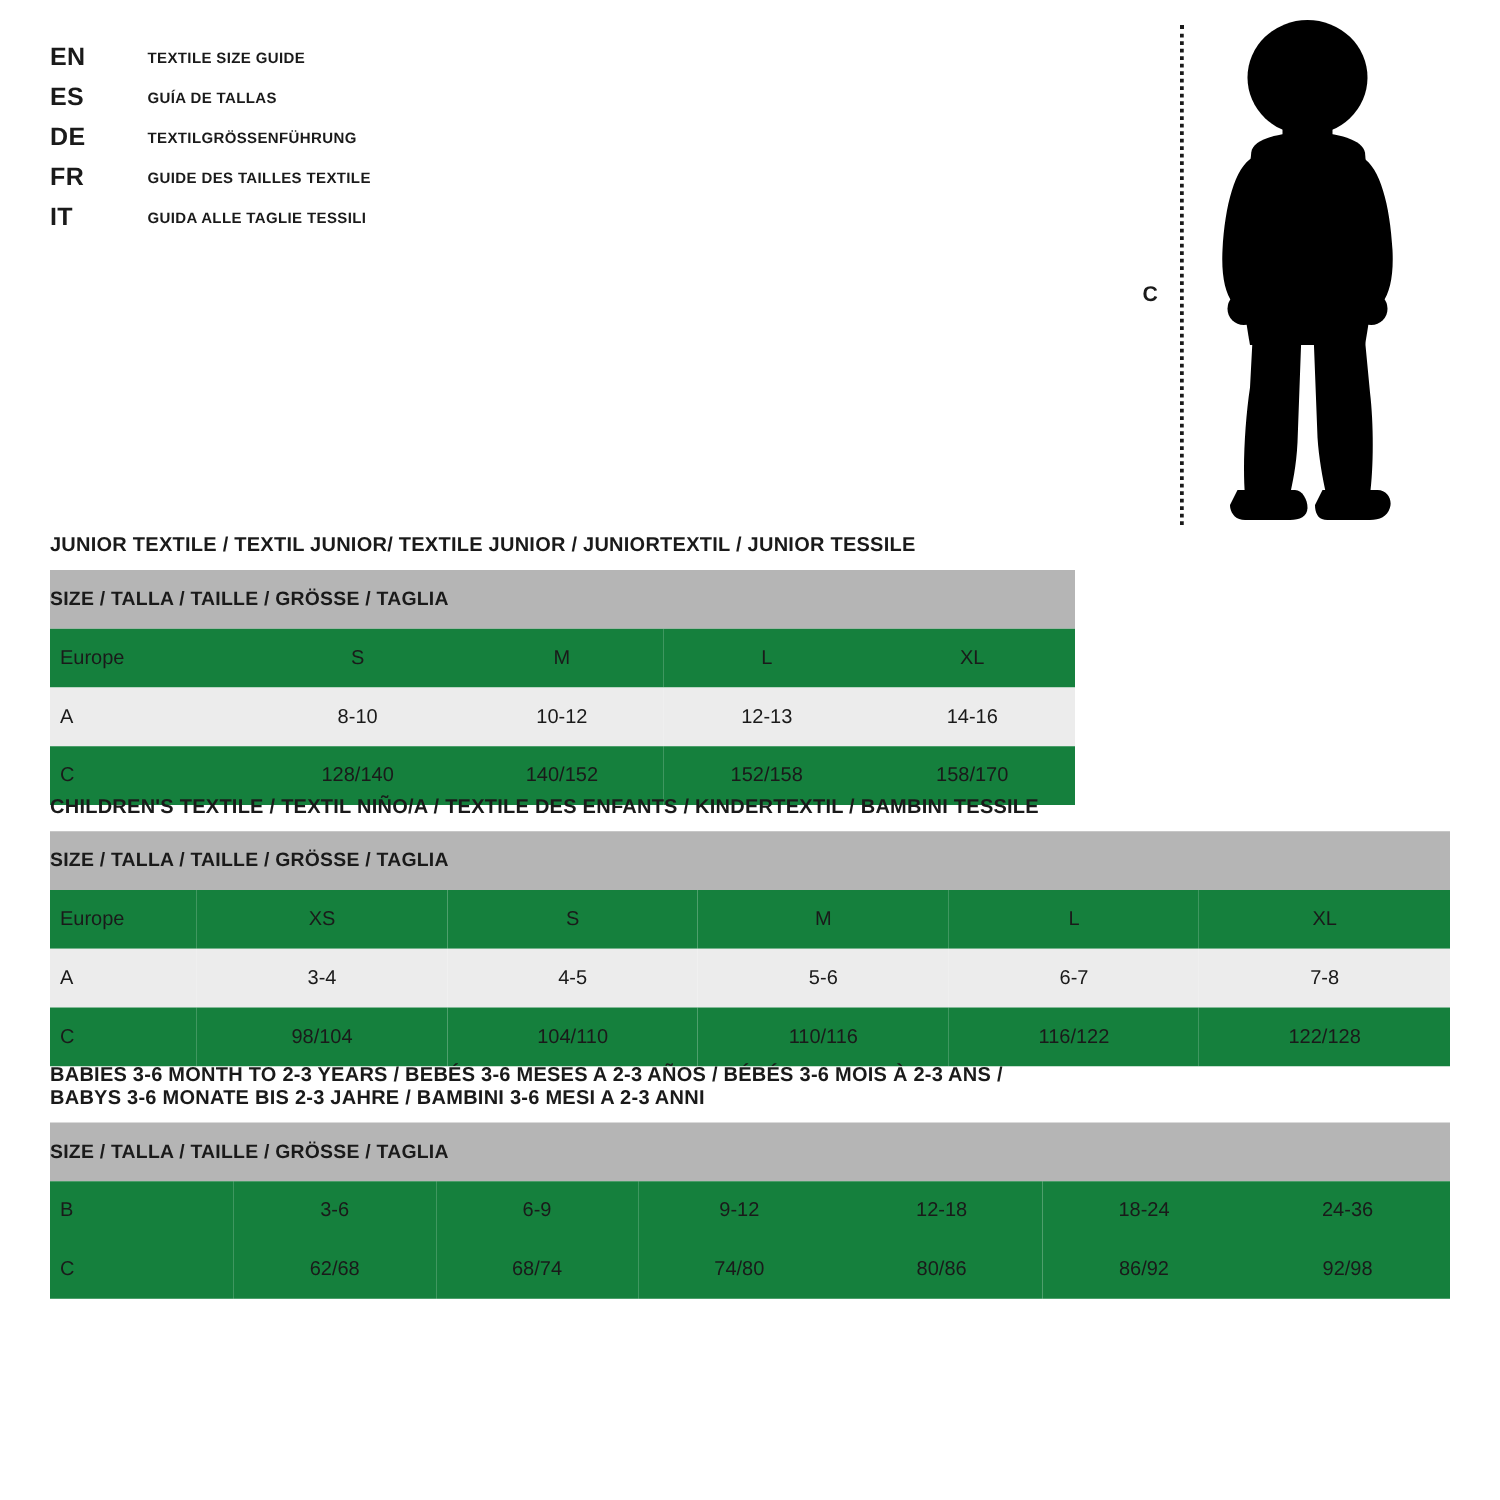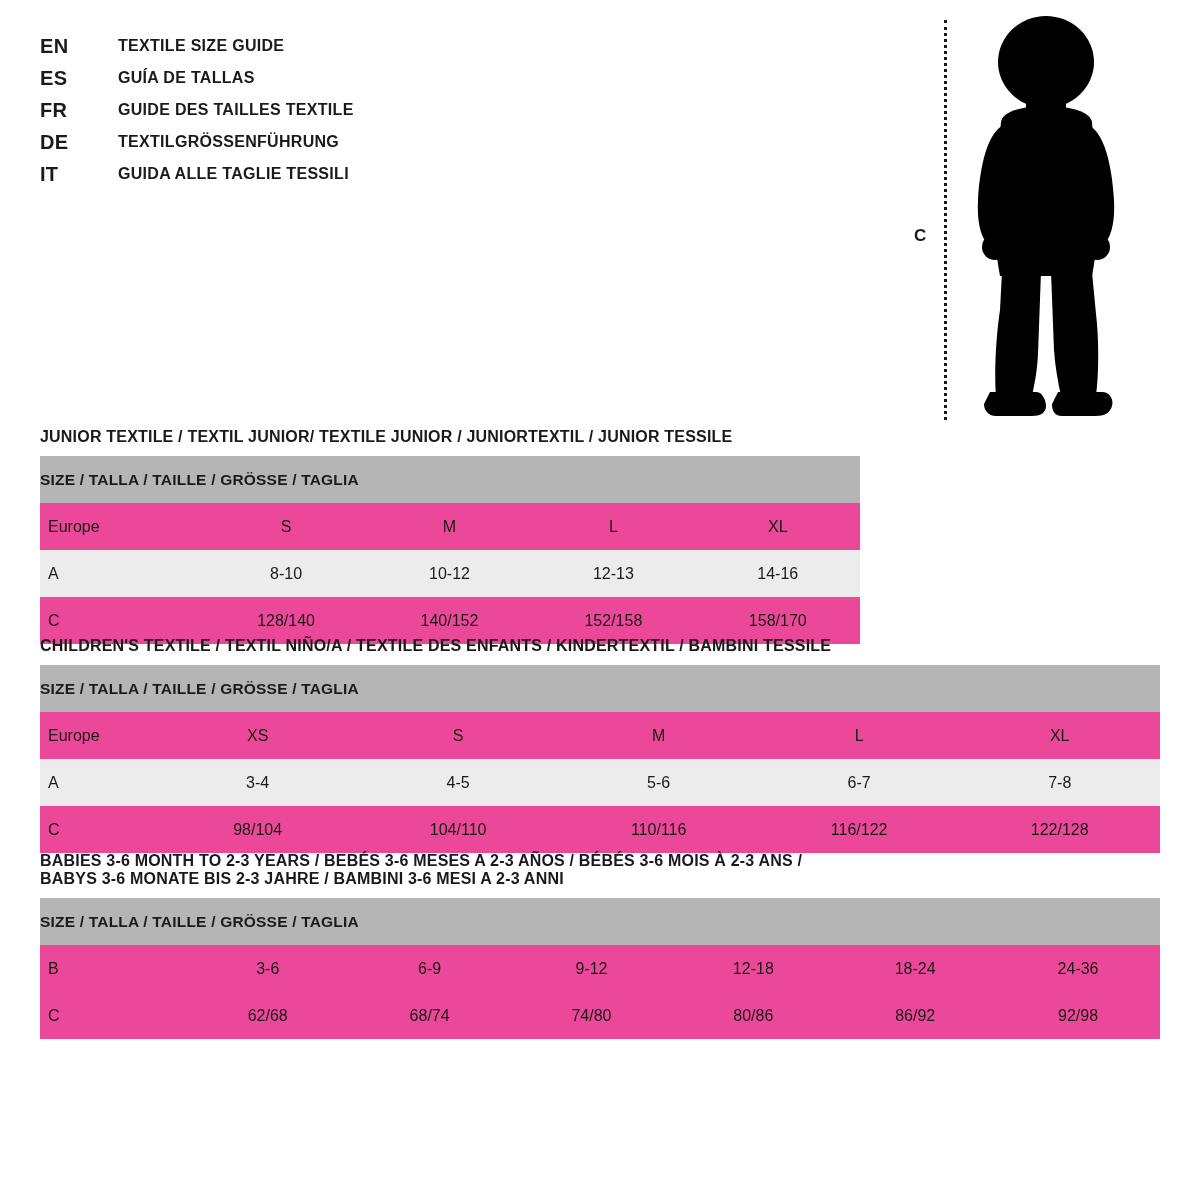"TEXTILE SIZE GUIDE" .lang-text { font-size: 16px -> 12px }
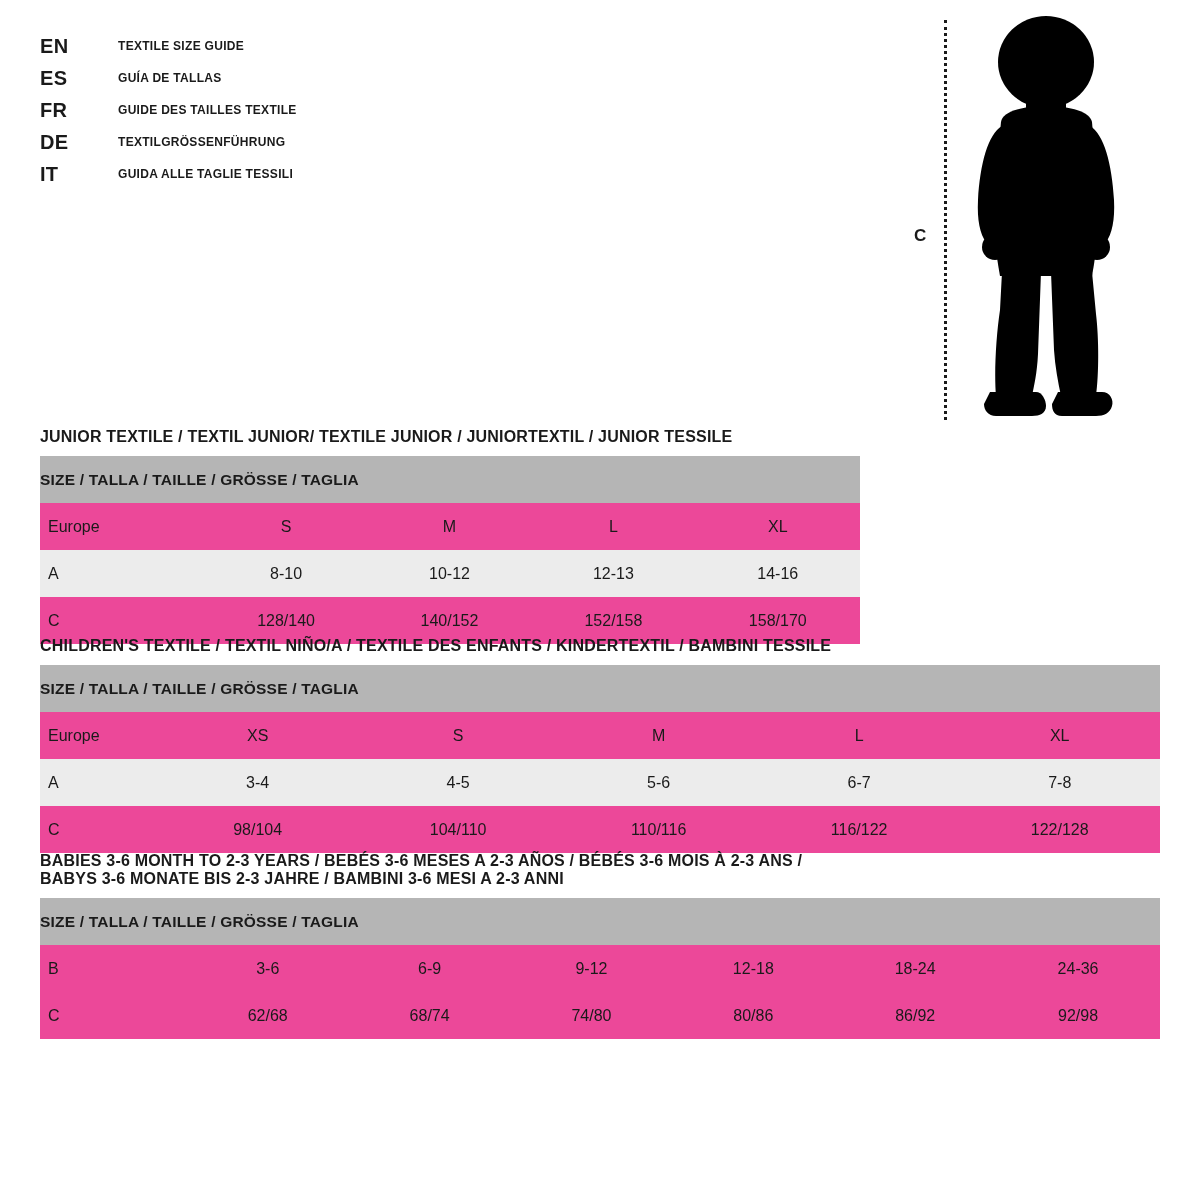"FR" div.lang-row { order: before "DE" -> after "DE" }
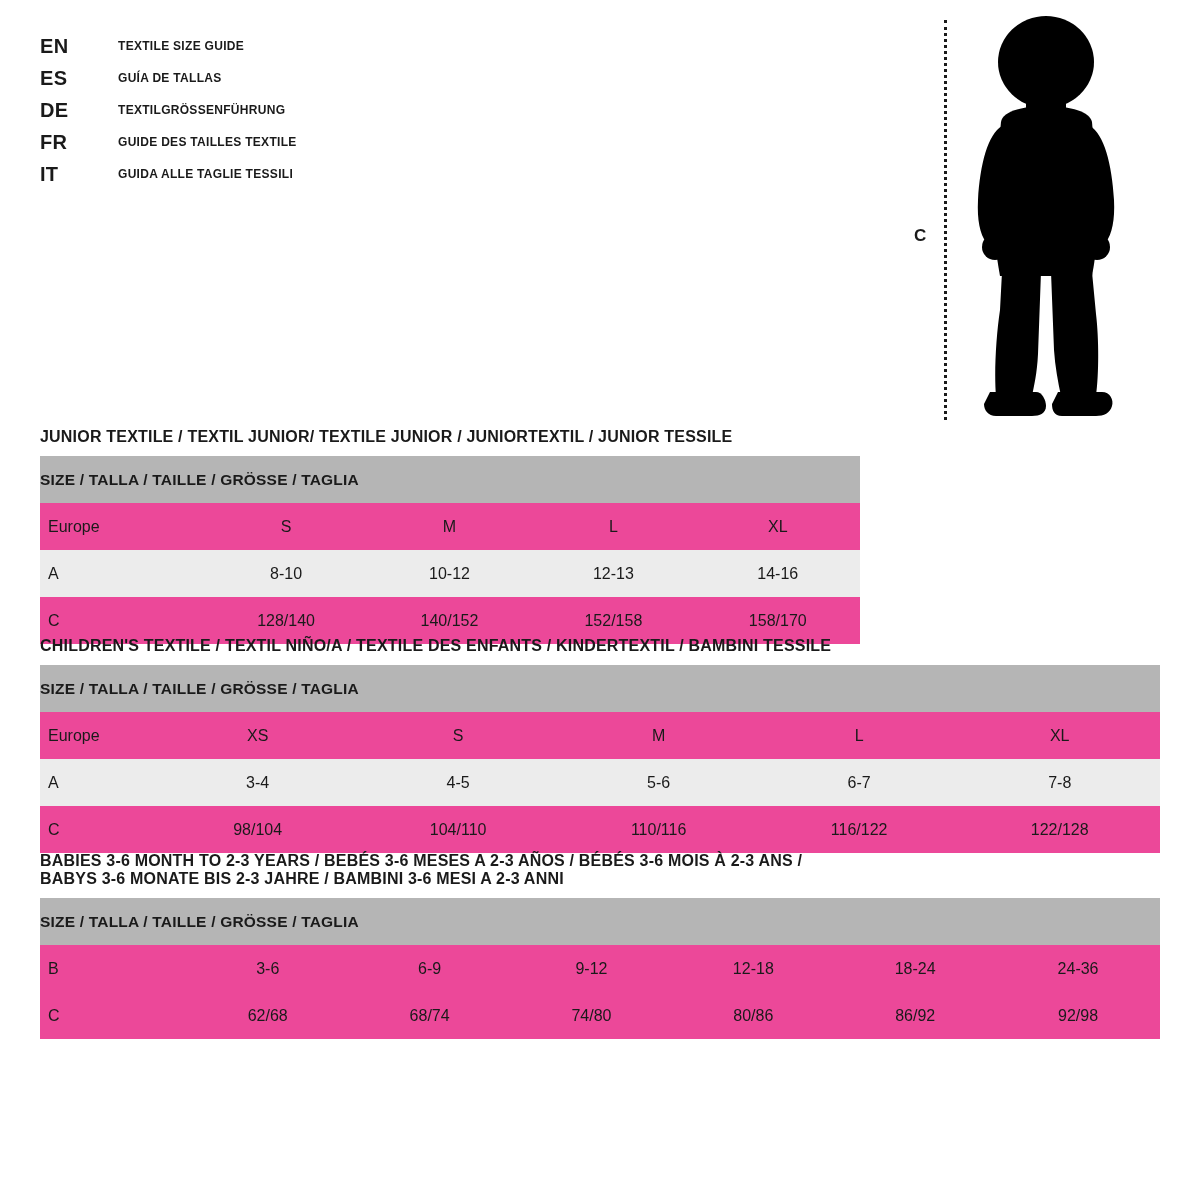"Europe" .row-light td { background: #ec4899 -> #15803d }
